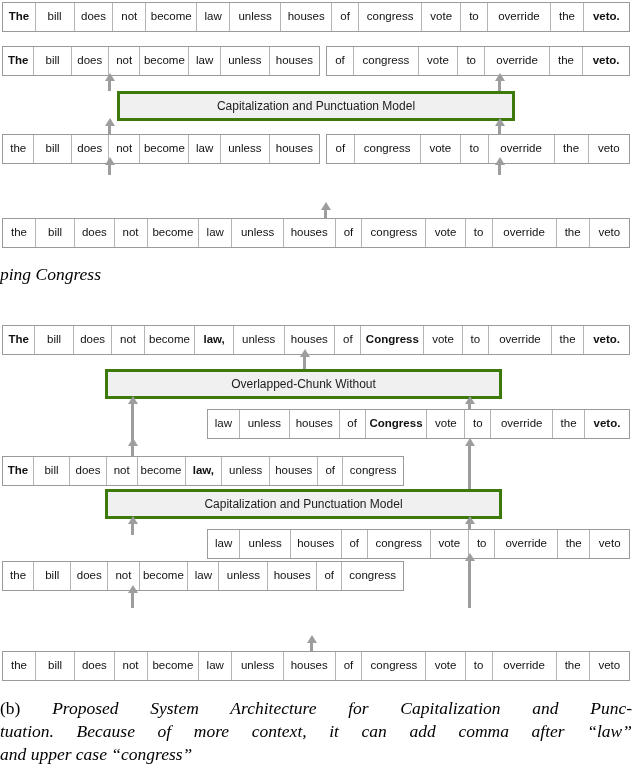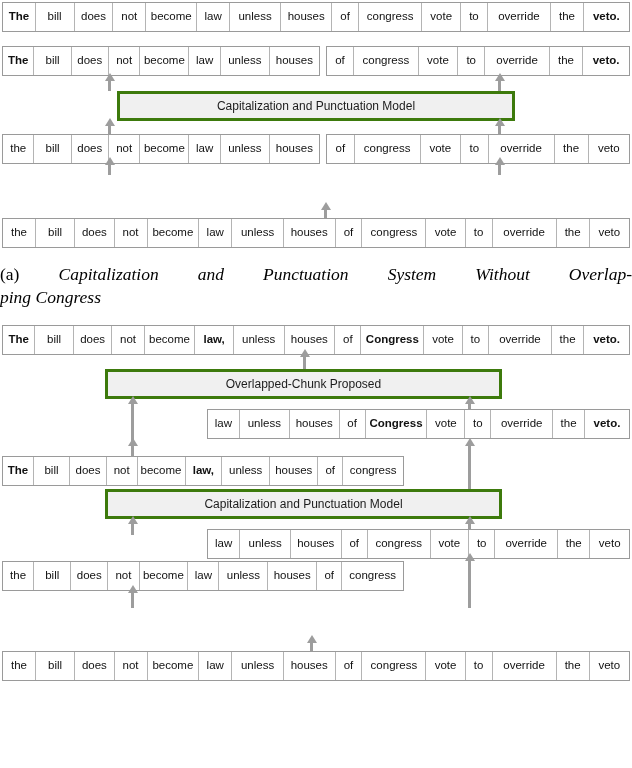"(a) Capitalization and Punctuation" span.cap-line { html: <span><span>(a)</span>&nbsp;<span>Capitalization and Punctuation System Without Overlap-</span></span> -> none }
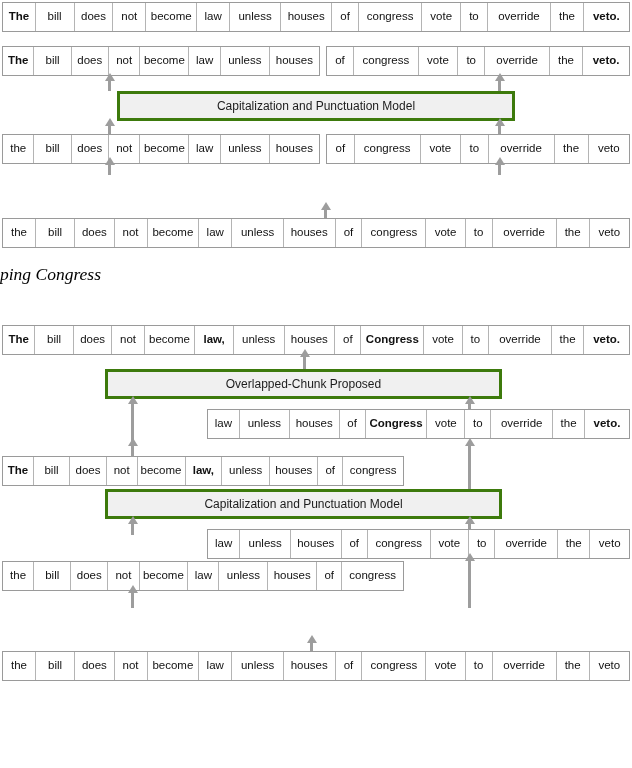"Overlapped-Chunk Proposed" div.pbox { text: Proposed -> Without }
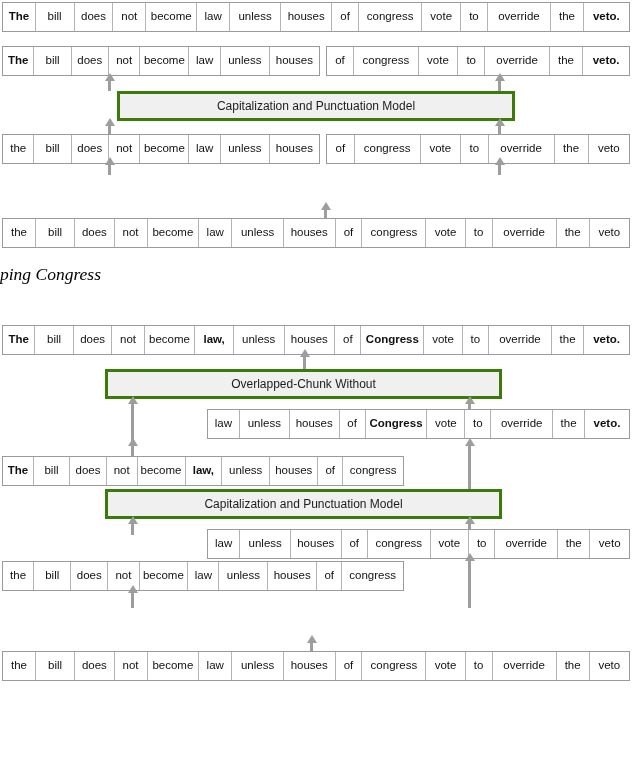"(b) Proposed System Architecture for" div.cap { html: none -> <div> <span><span>(b)</span>&nbsp;<span>Proposed System Architecture for Capitalization and Punc-</span></span> <span><span>tuation. Because of more context, it can add comma after “law”</span></span> <span><span>and upper case “congress”</span></span> </div> }
